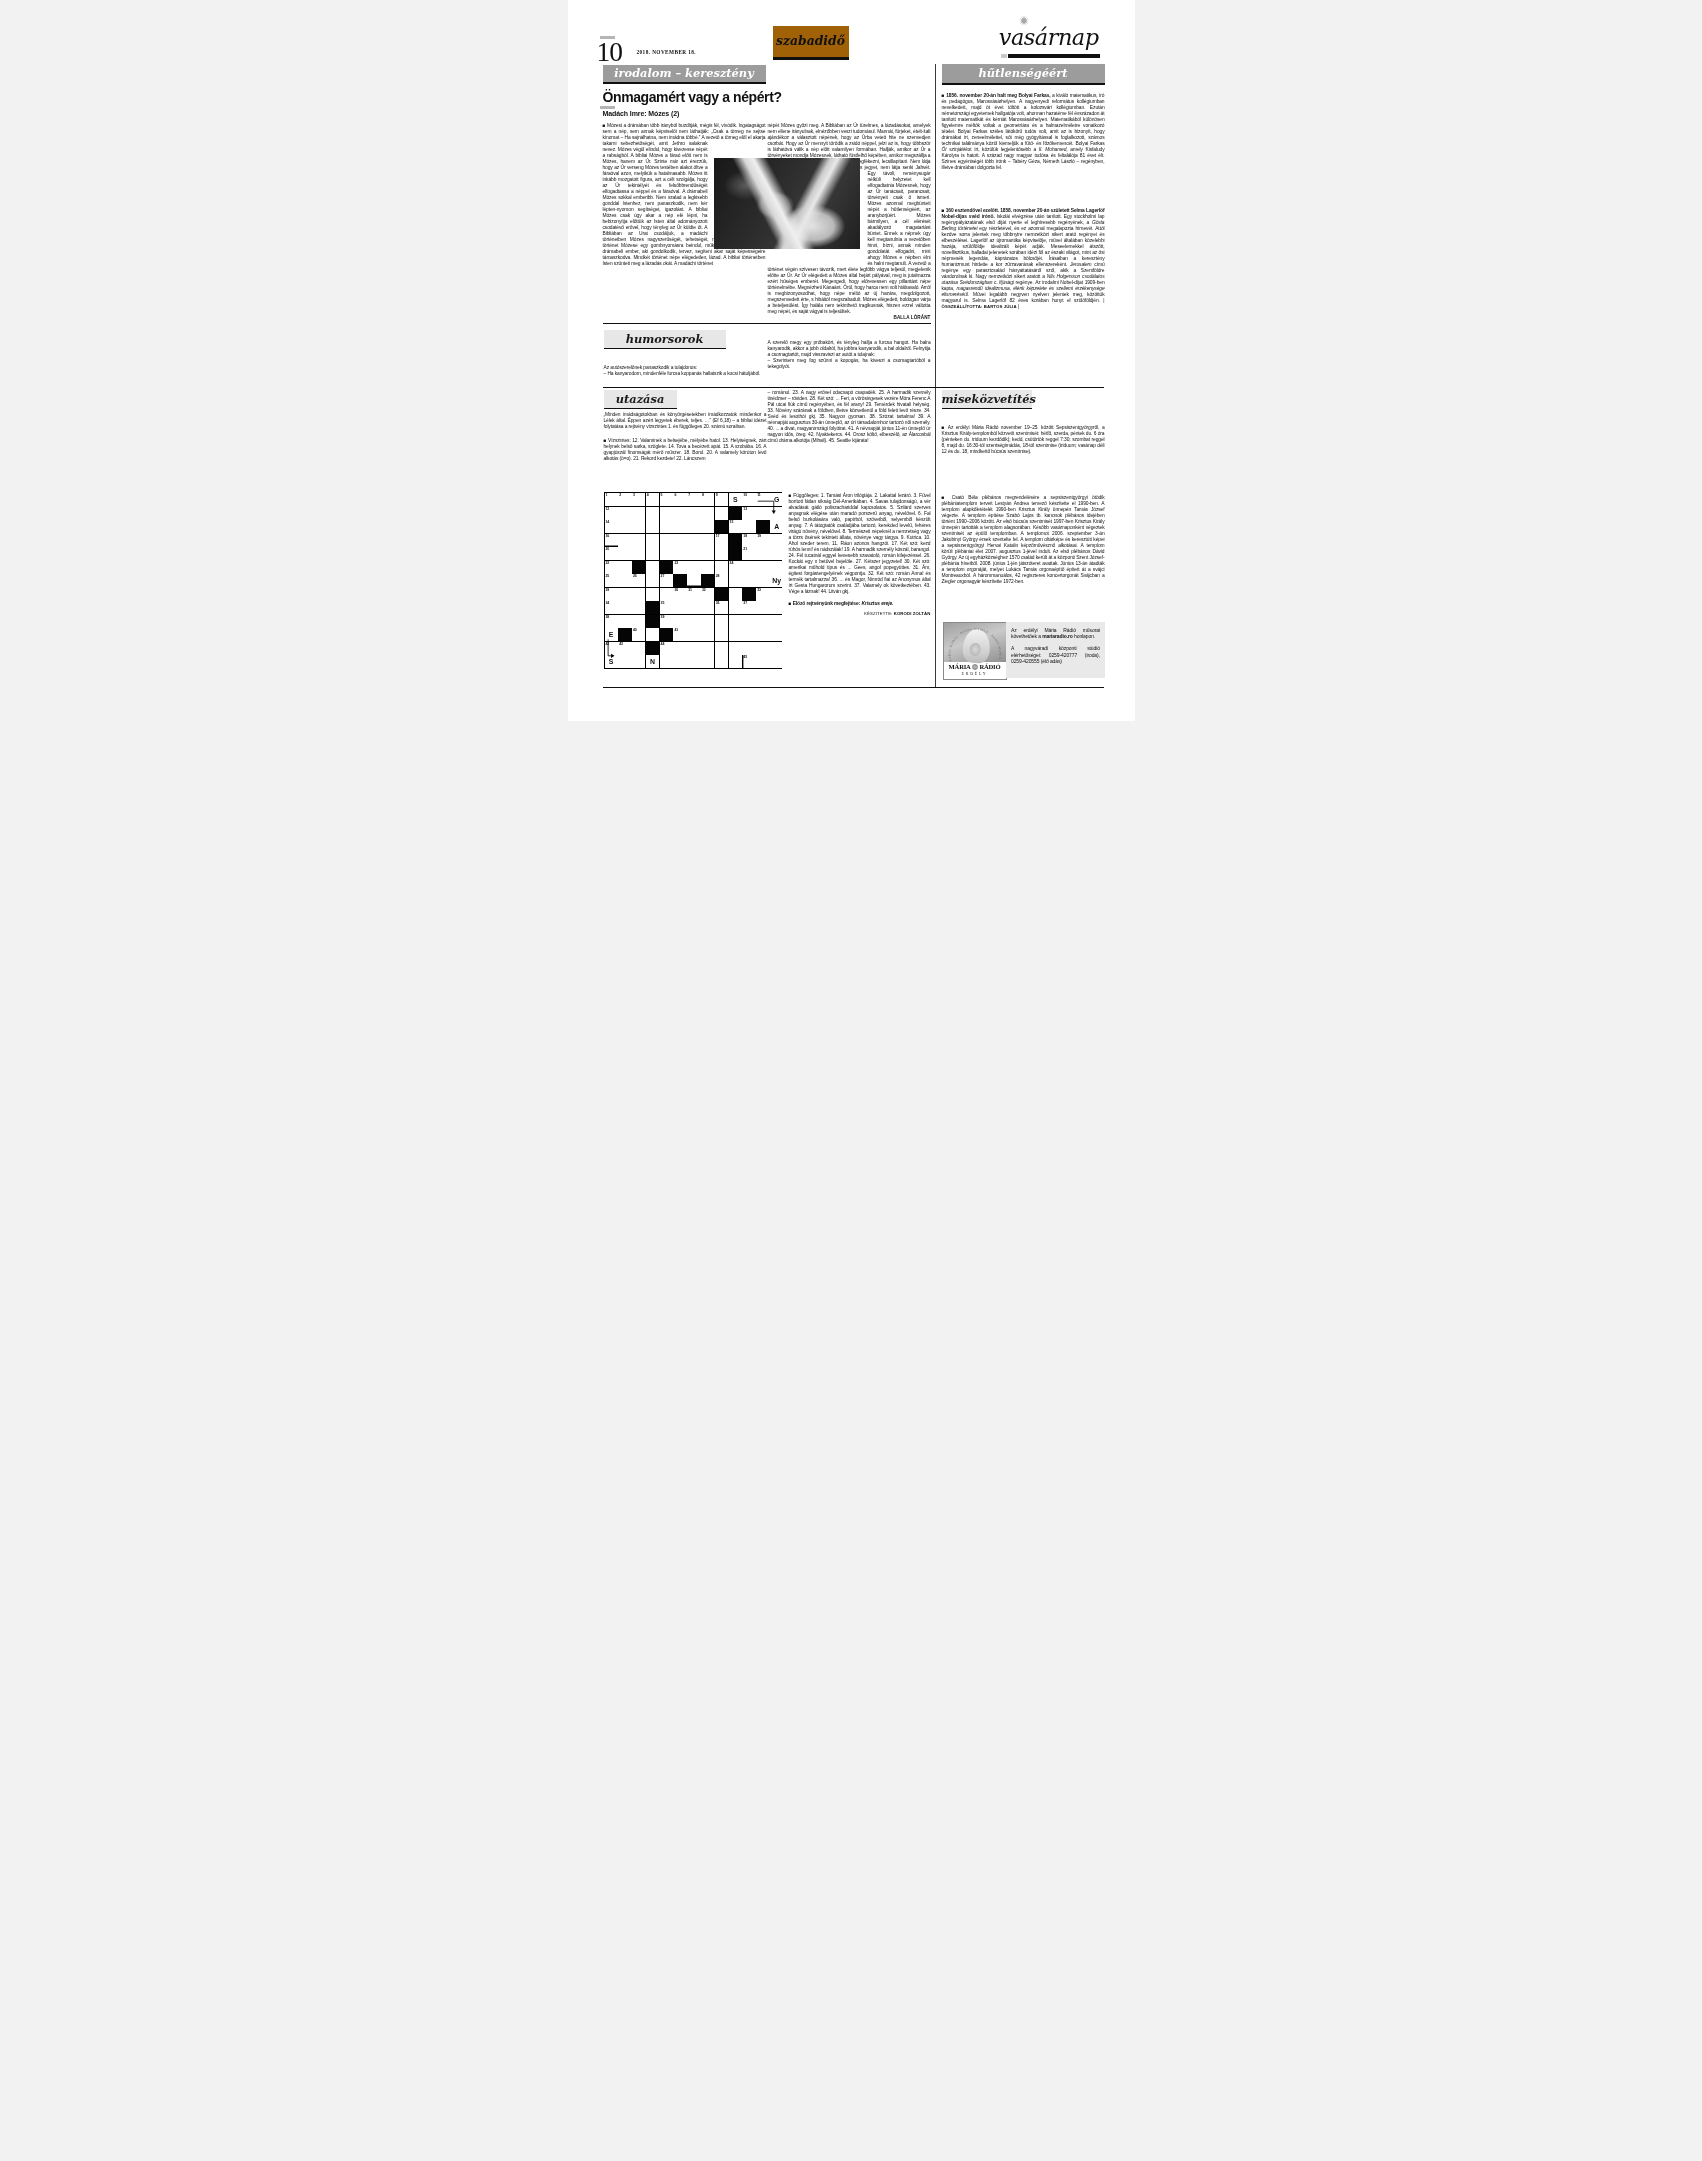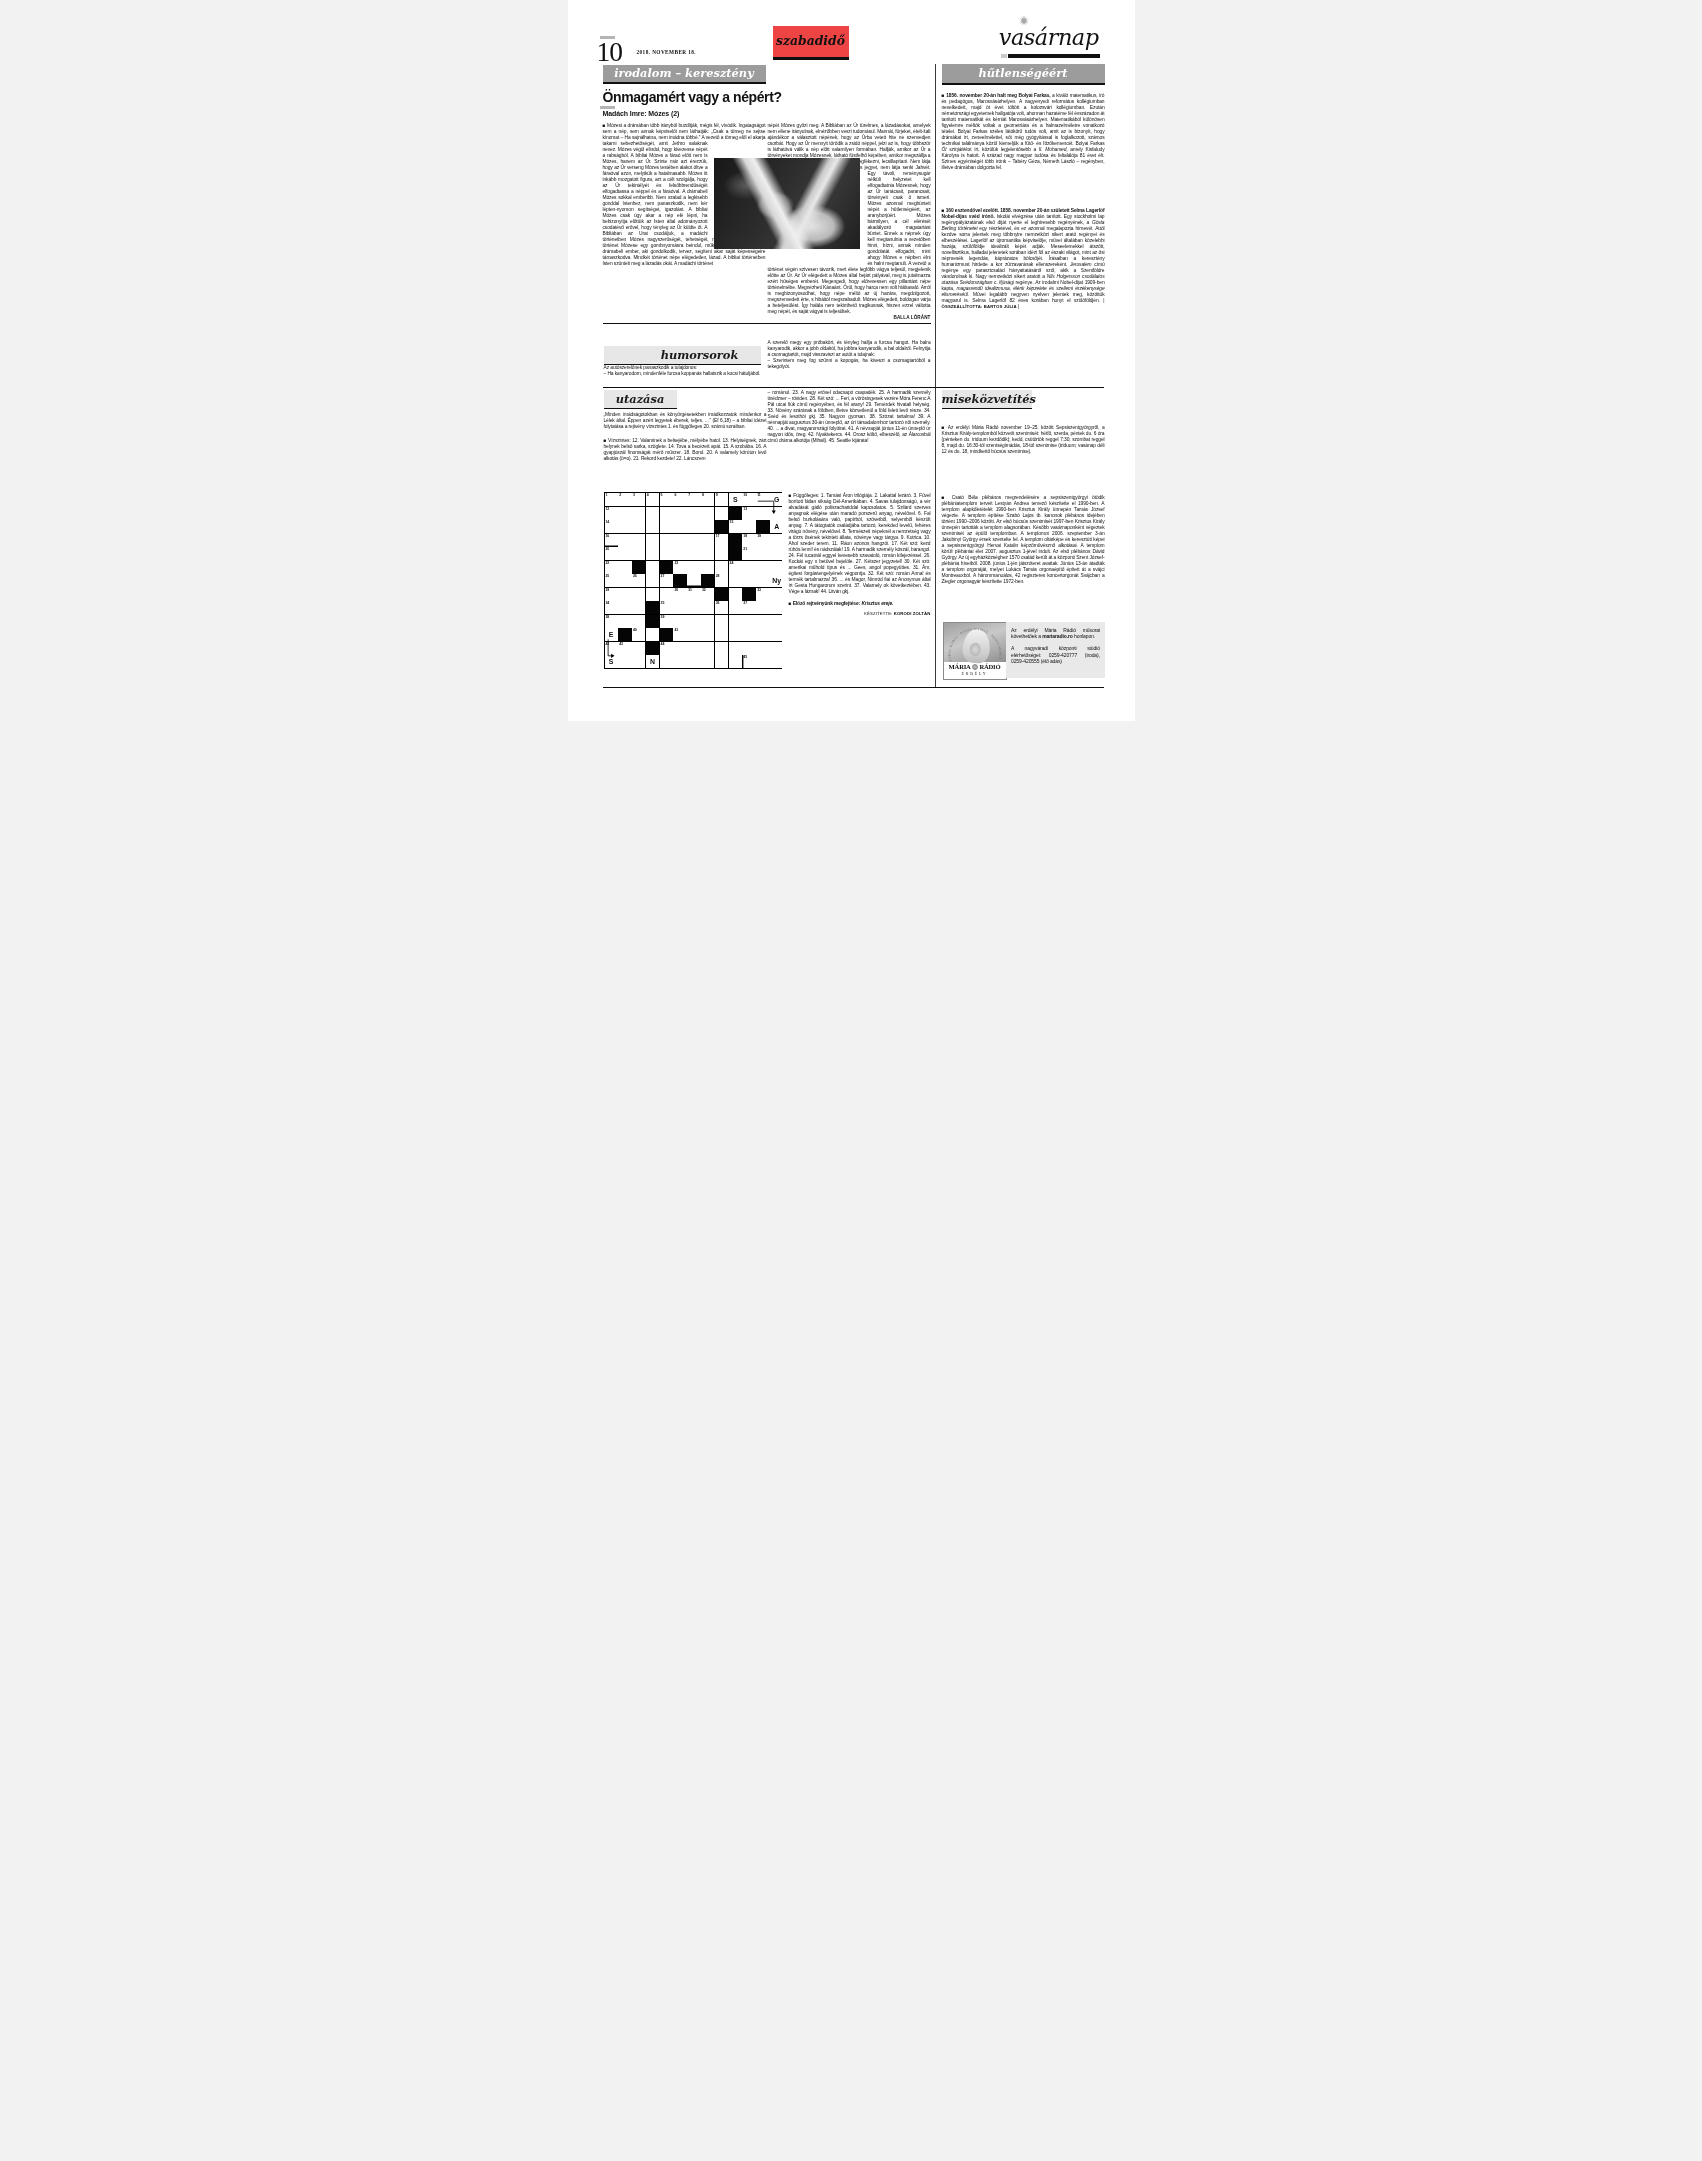"szabadidő" .midbox { background: #ef4444 -> #a16207 }
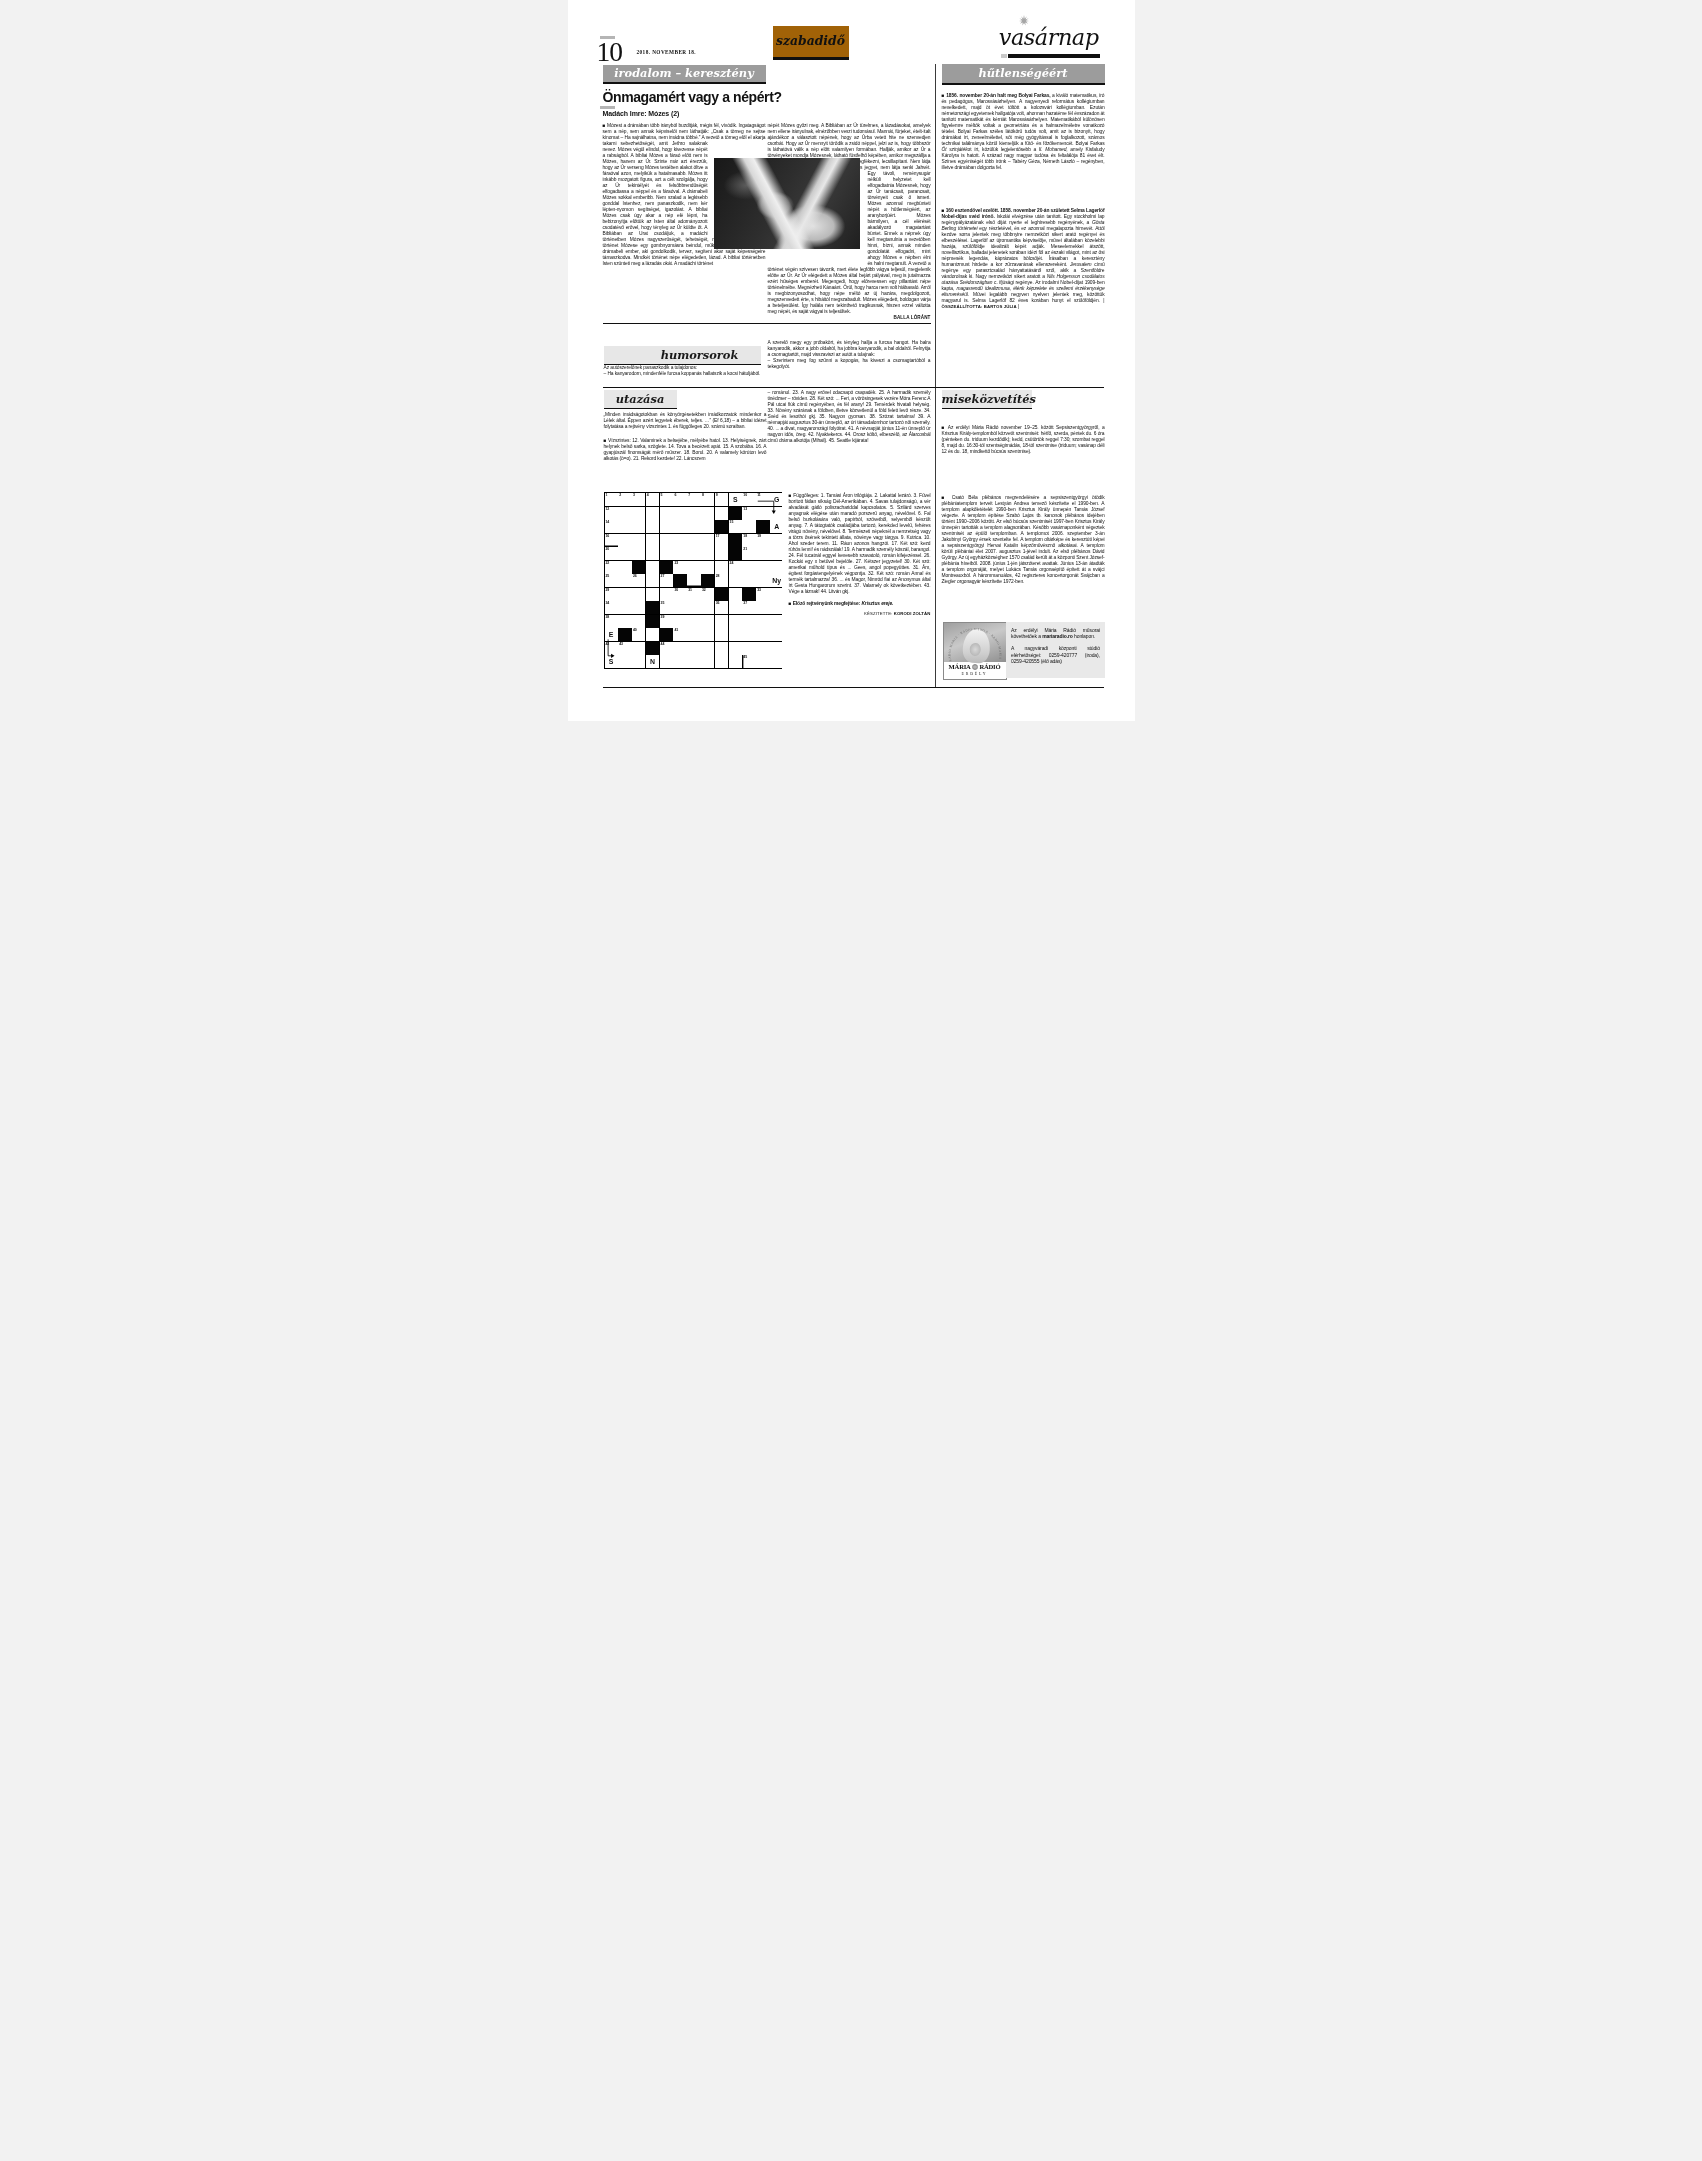"humorsorok" div.abs { padding-left: 35px -> none; top: 346px -> 330px }
